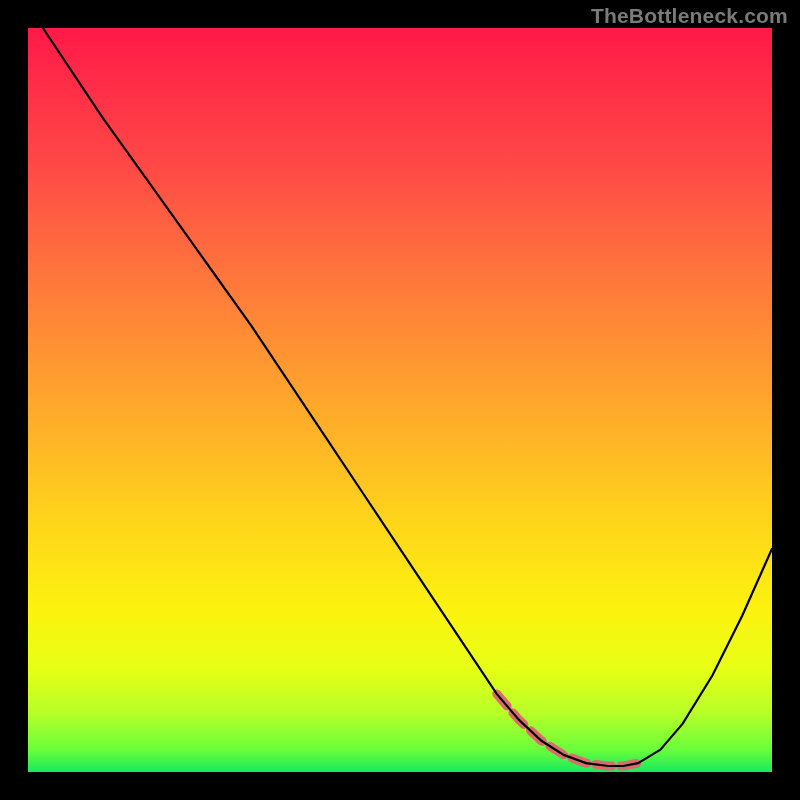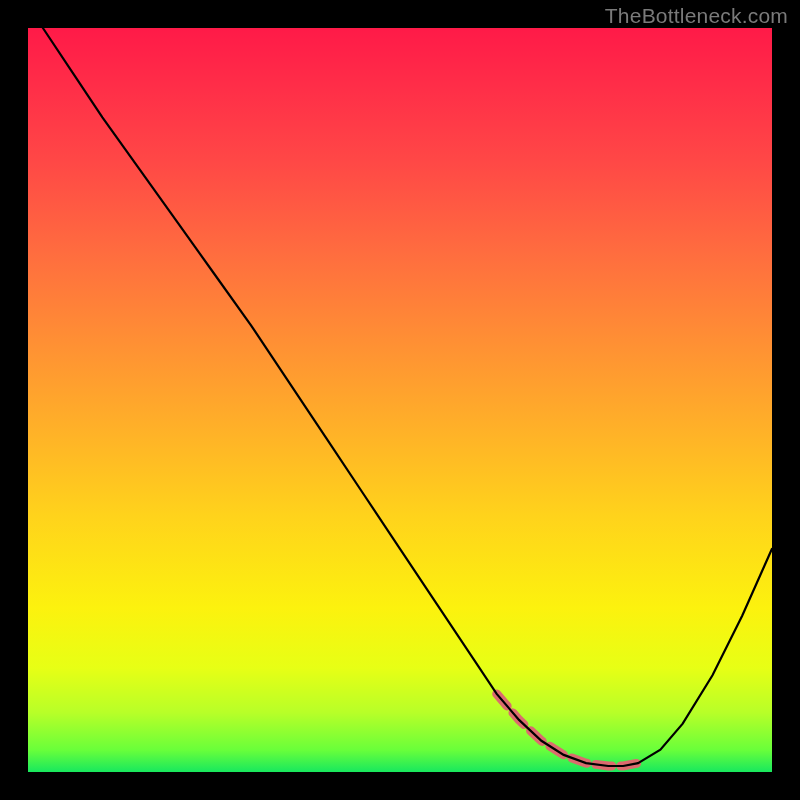"TheBottleneck.com" .watermark { font-weight: 400 -> 700 }
